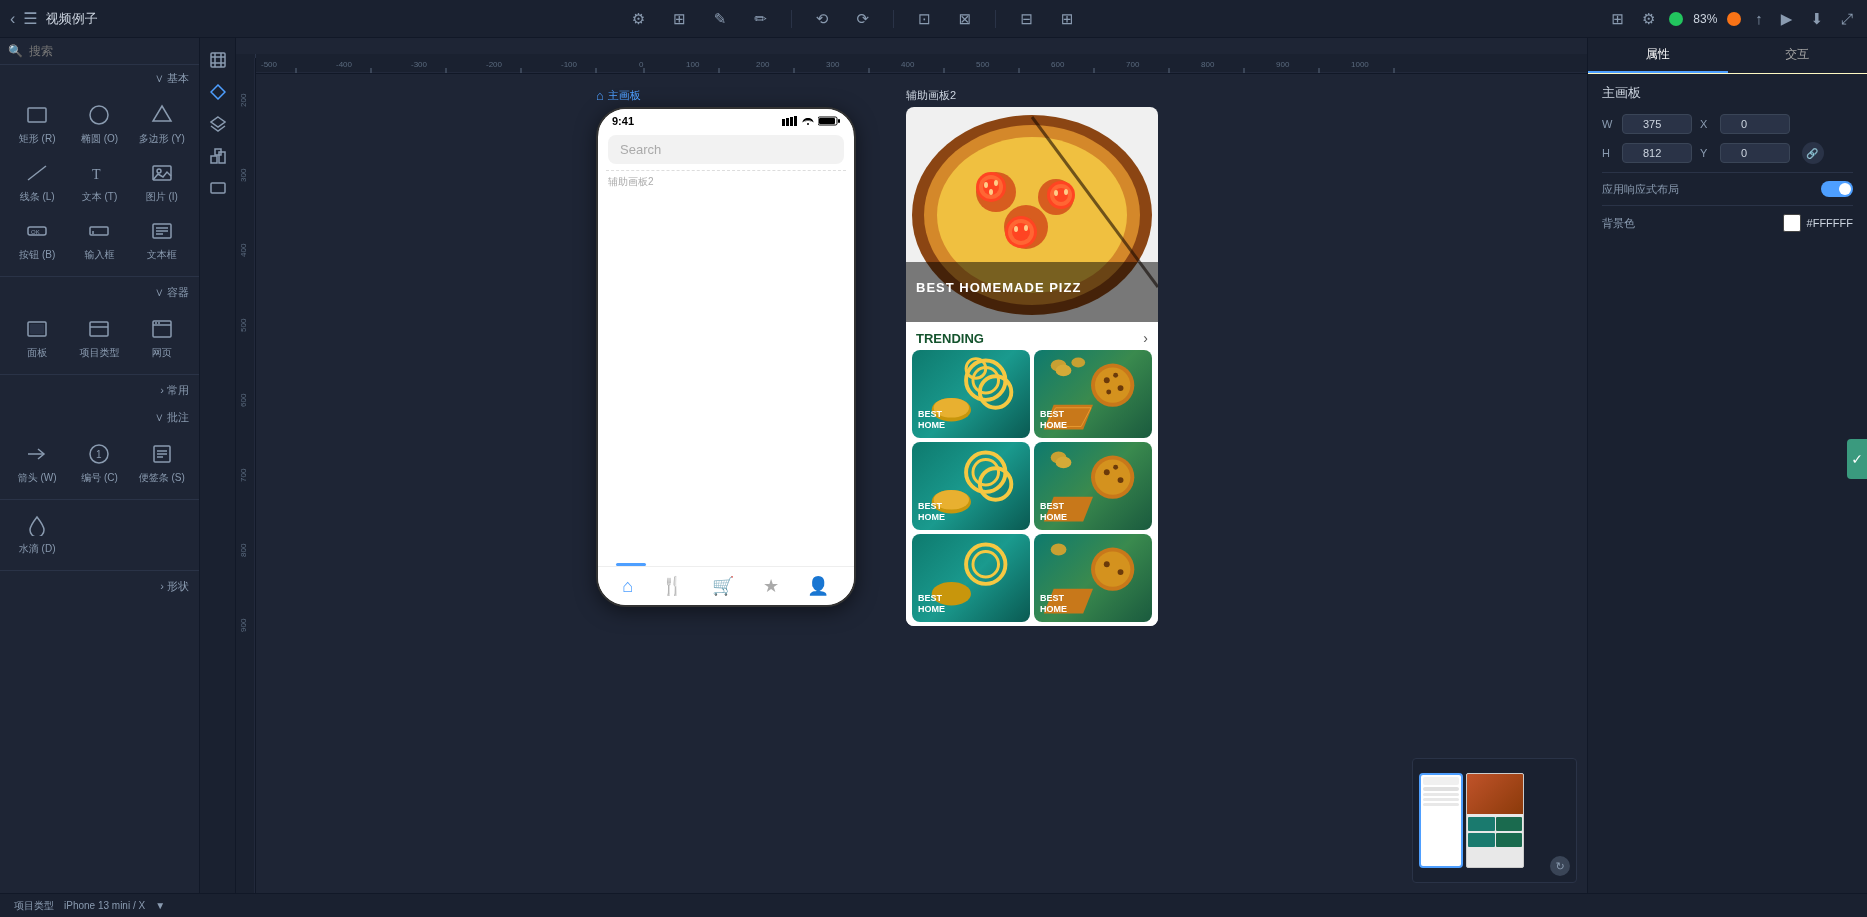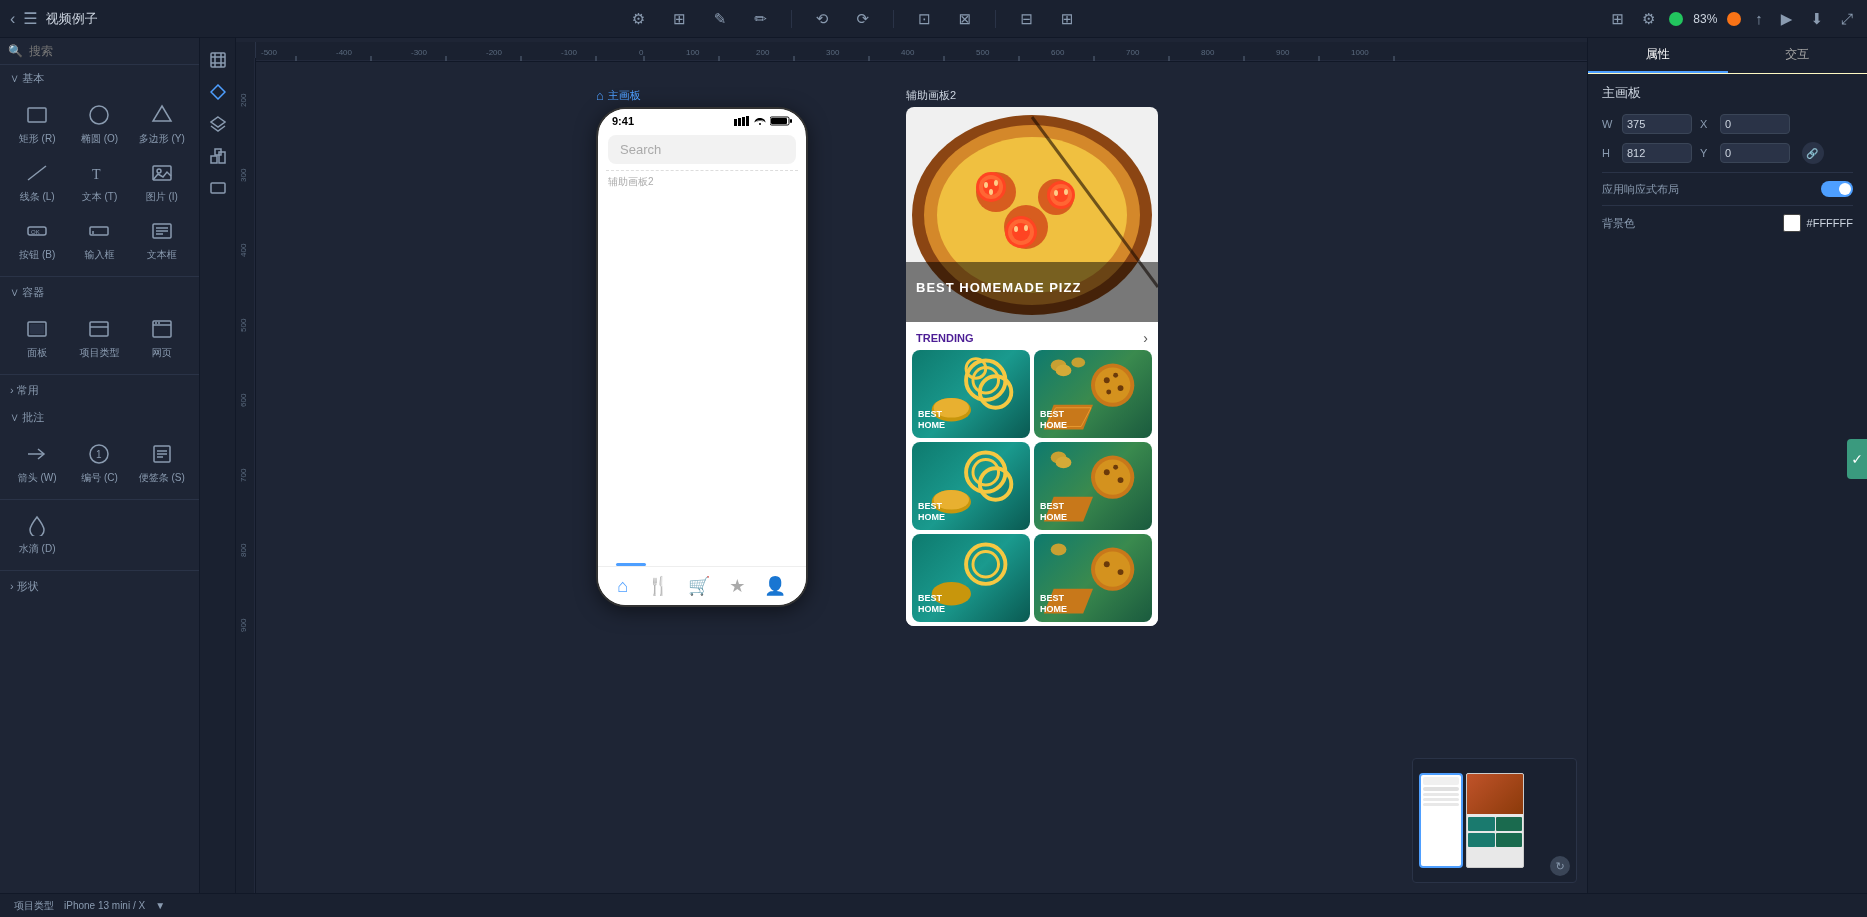"-500" div { top: 4px -> 16px }
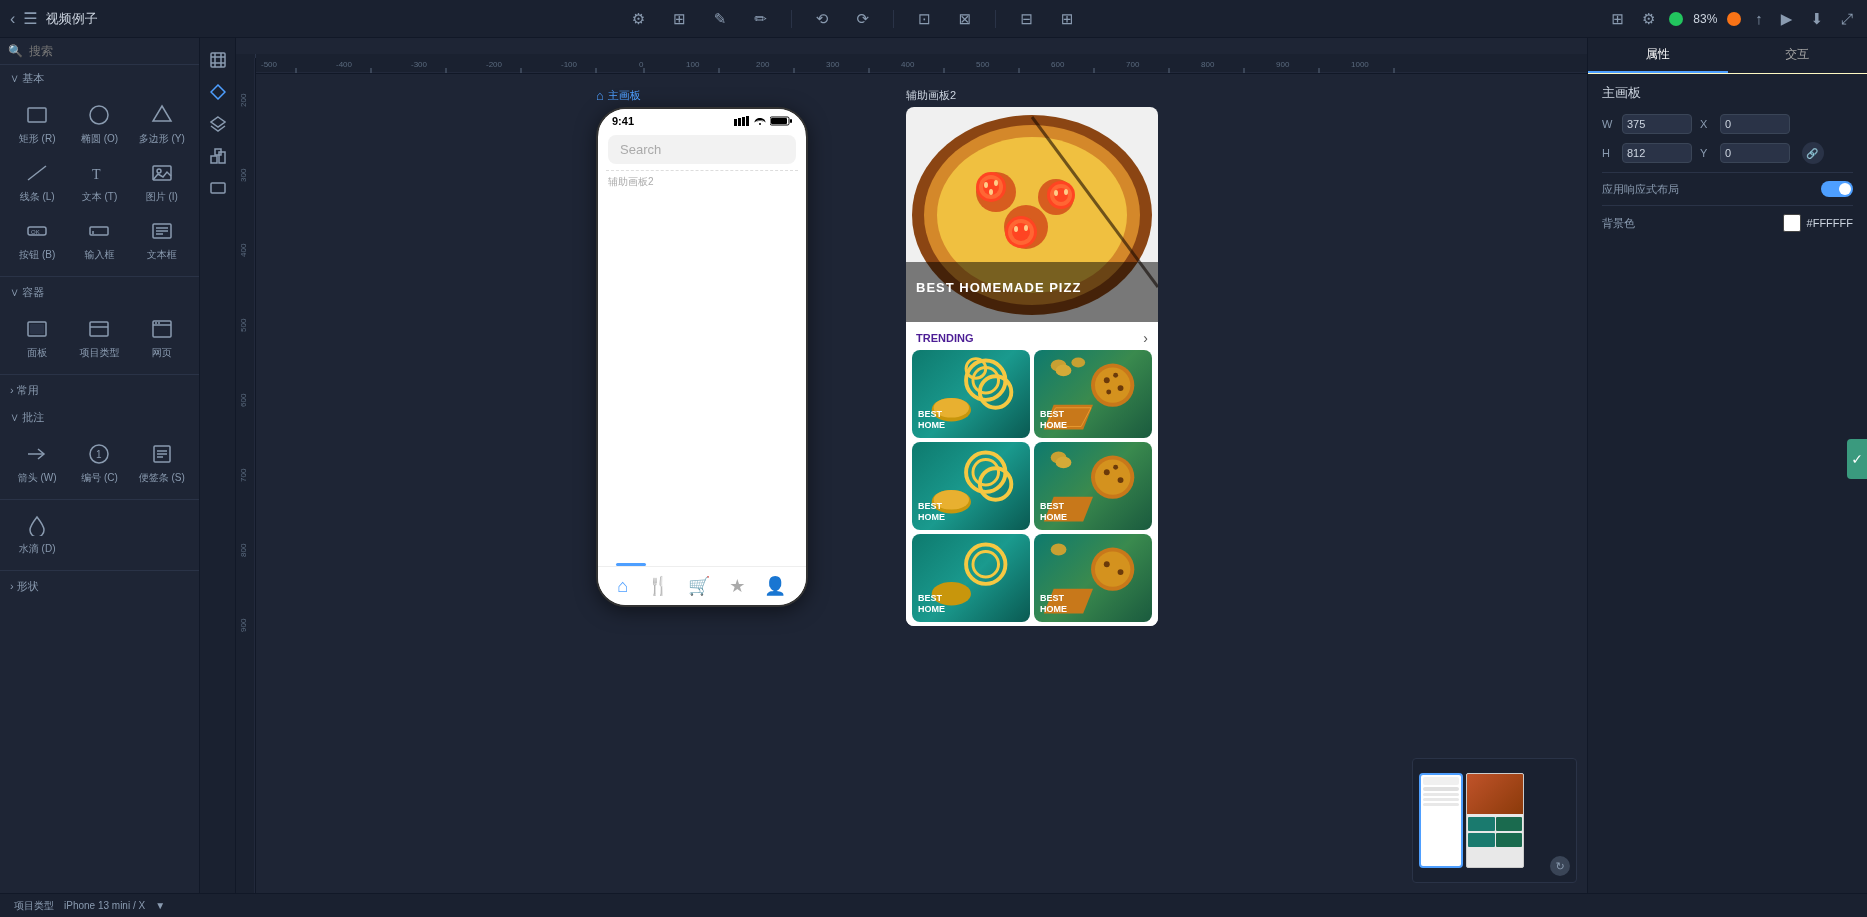"∨ 基本" .section-header { justify-content: flex-start -> flex-end }
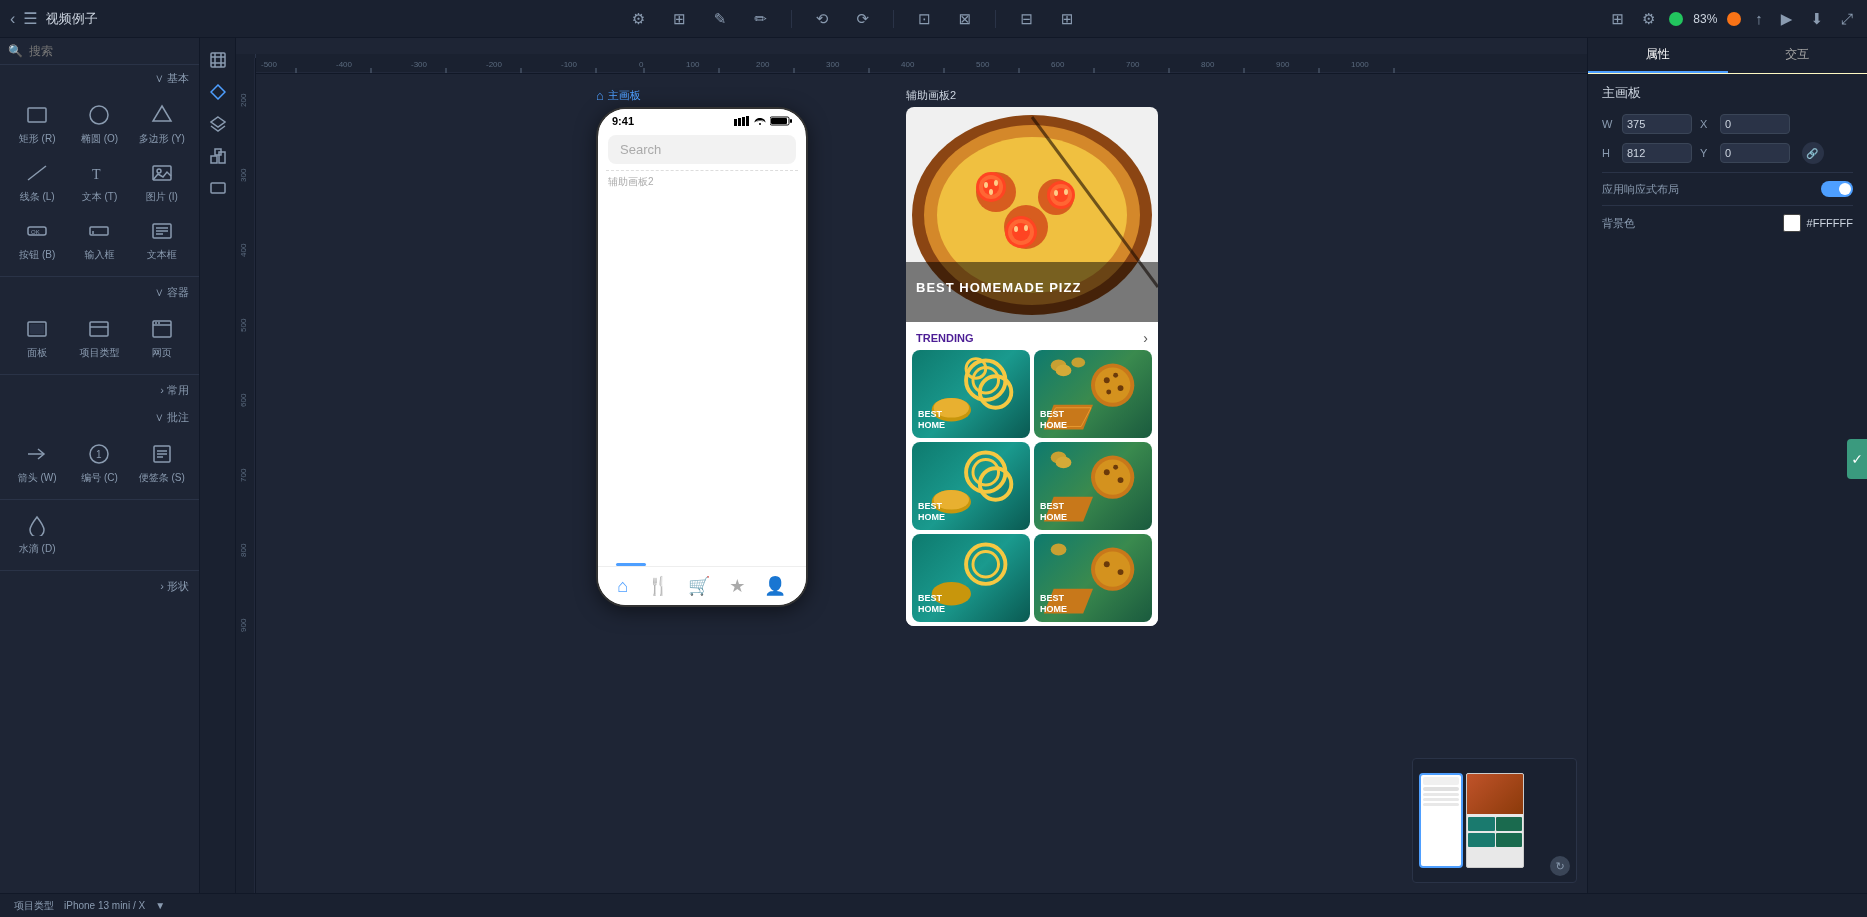"9:41" .phone-frame { width: 212px -> 260px }
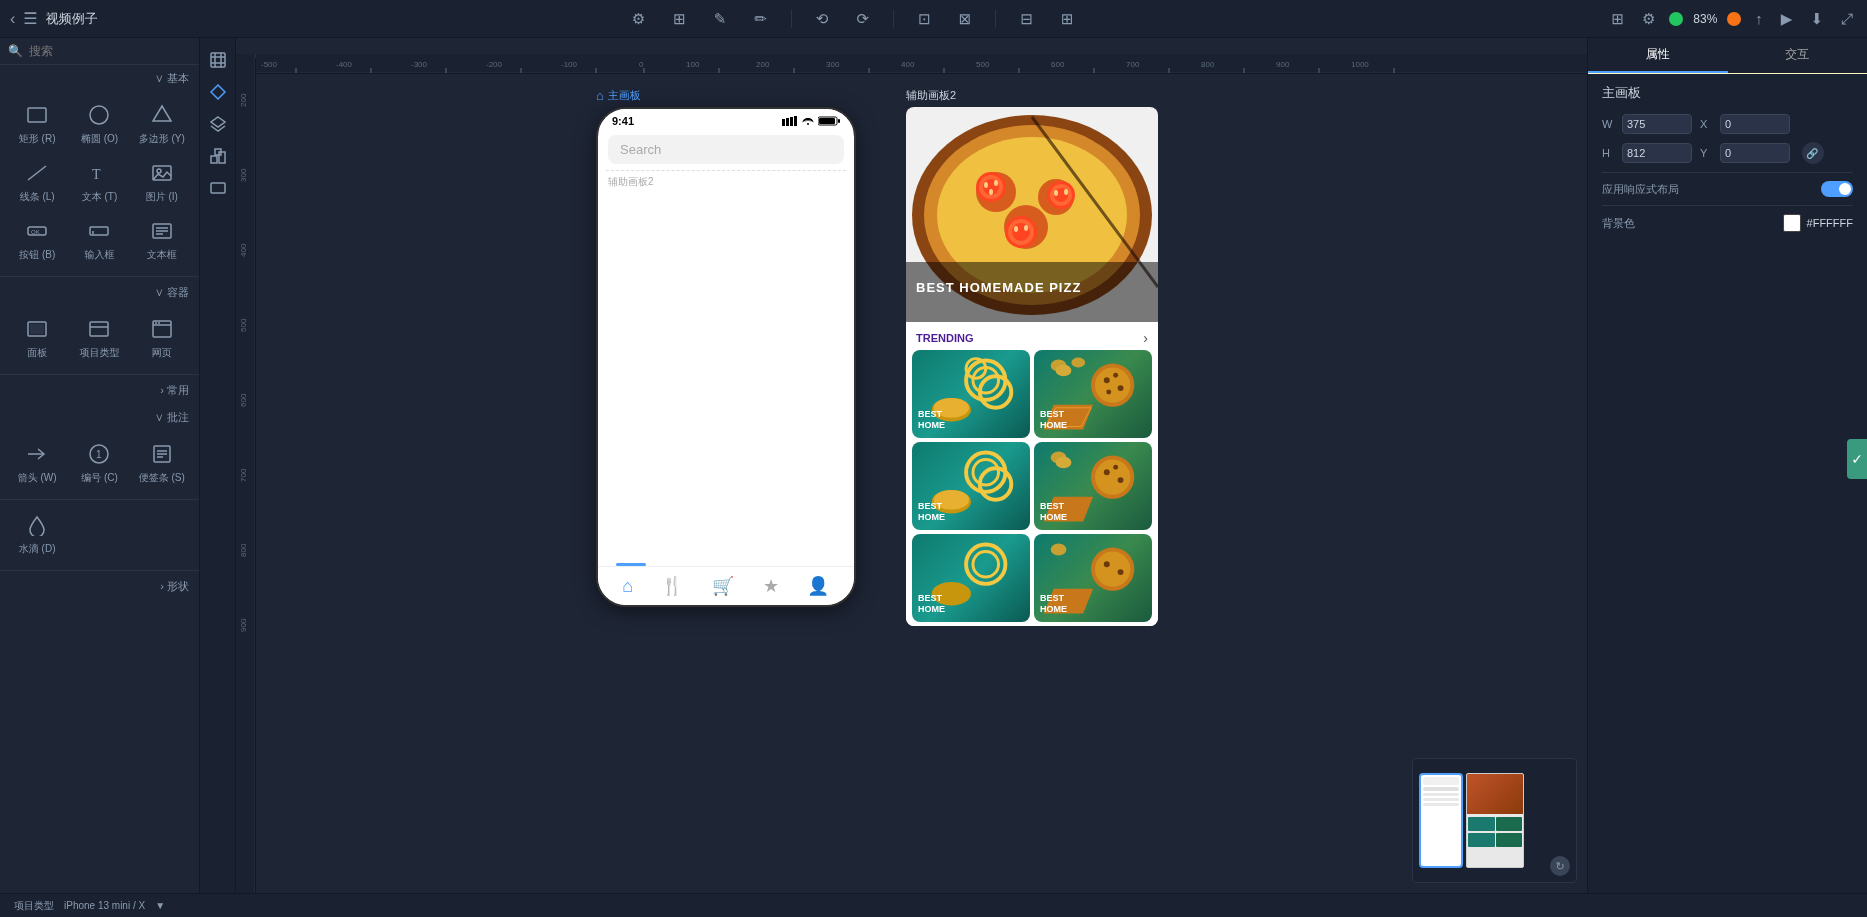"375" .prop-input { padding: 3px 4px -> 3px 20px }
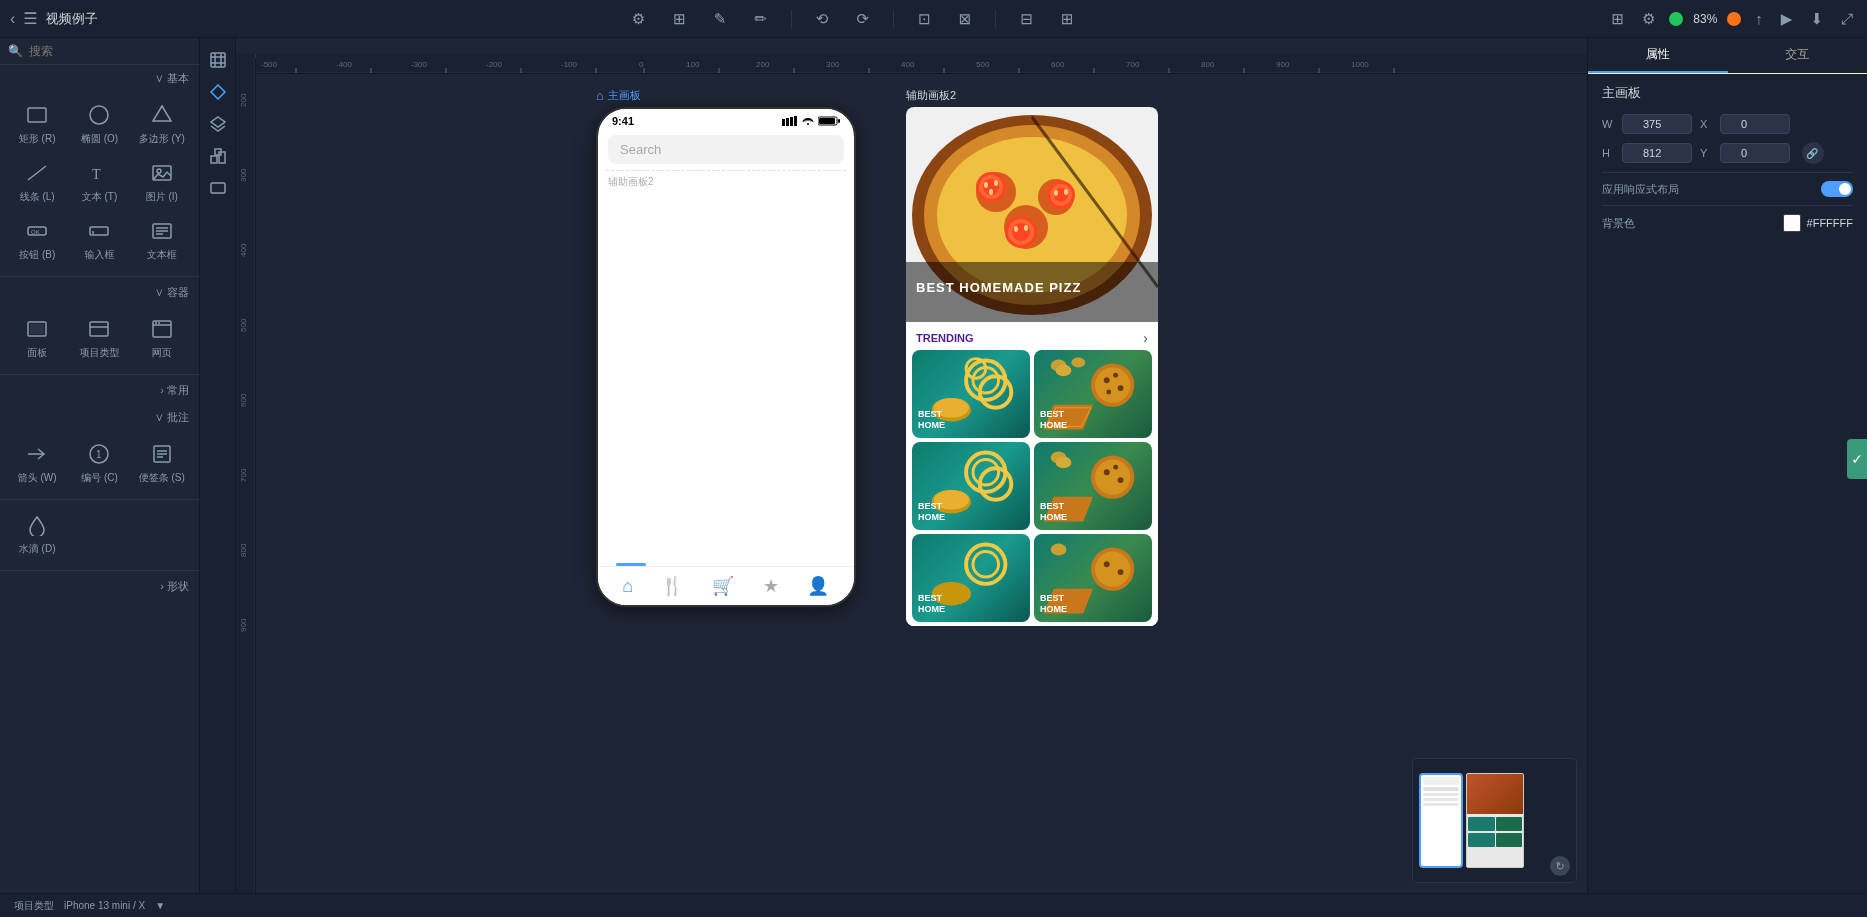"TRENDING" span { color: #4c1d95 -> #14532d; font-size: 11px -> 13px }
